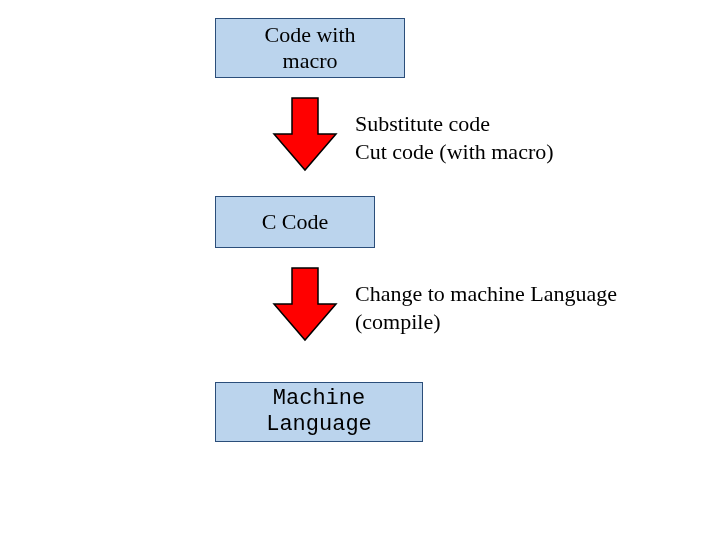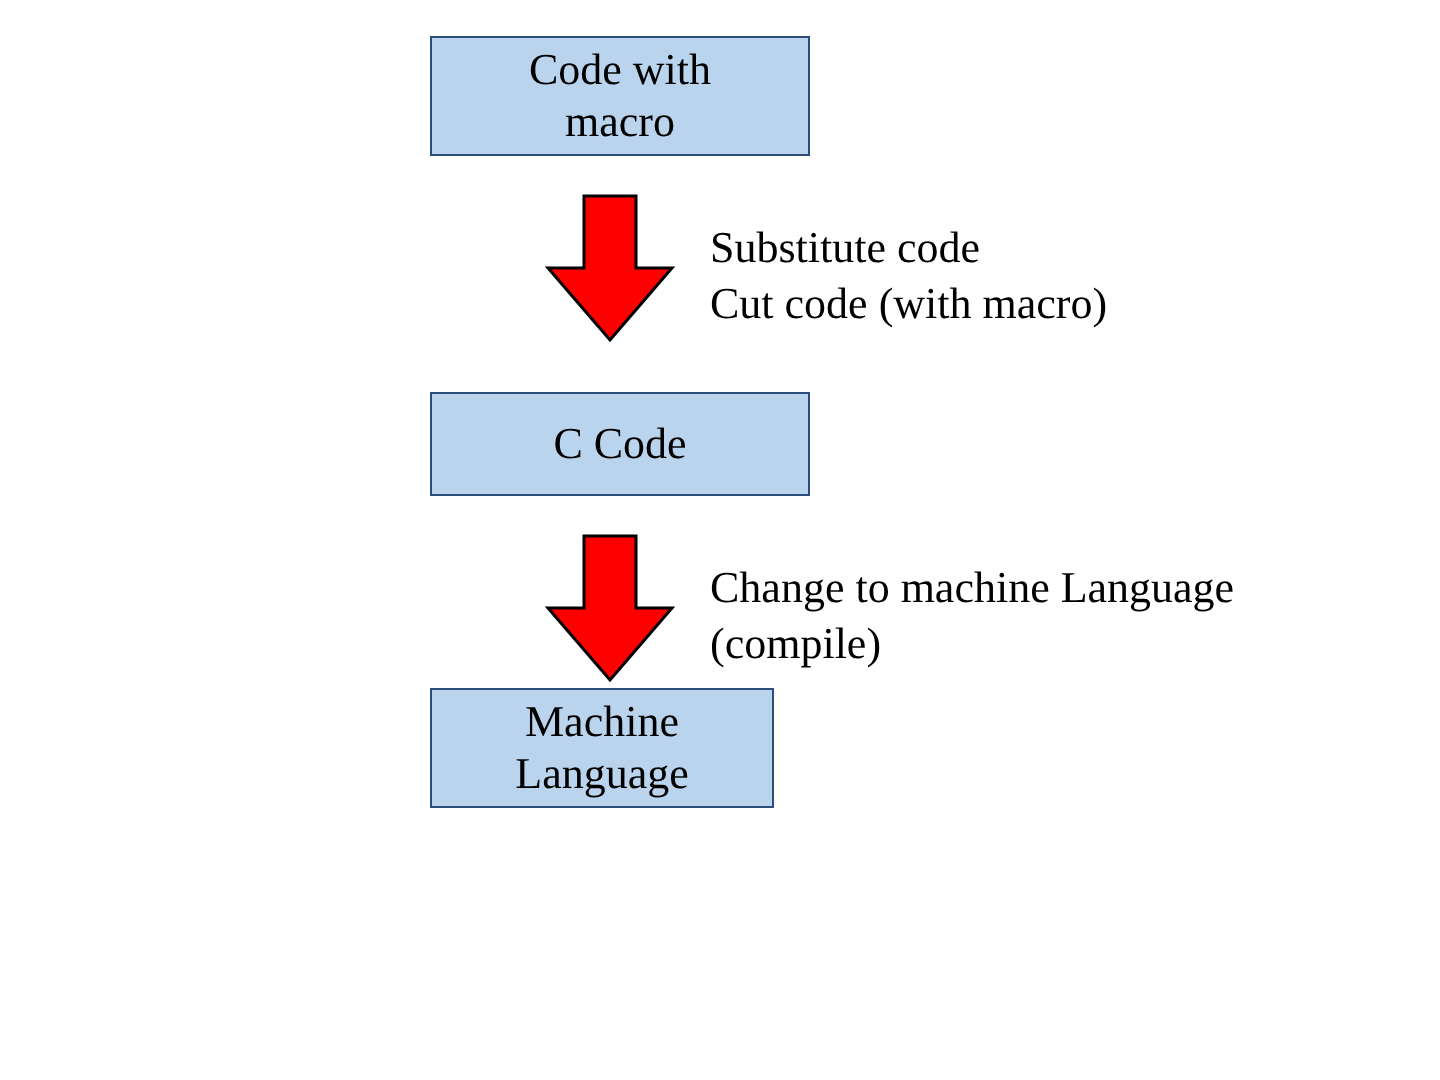"C Code" div.box { width: 190px -> 160px }
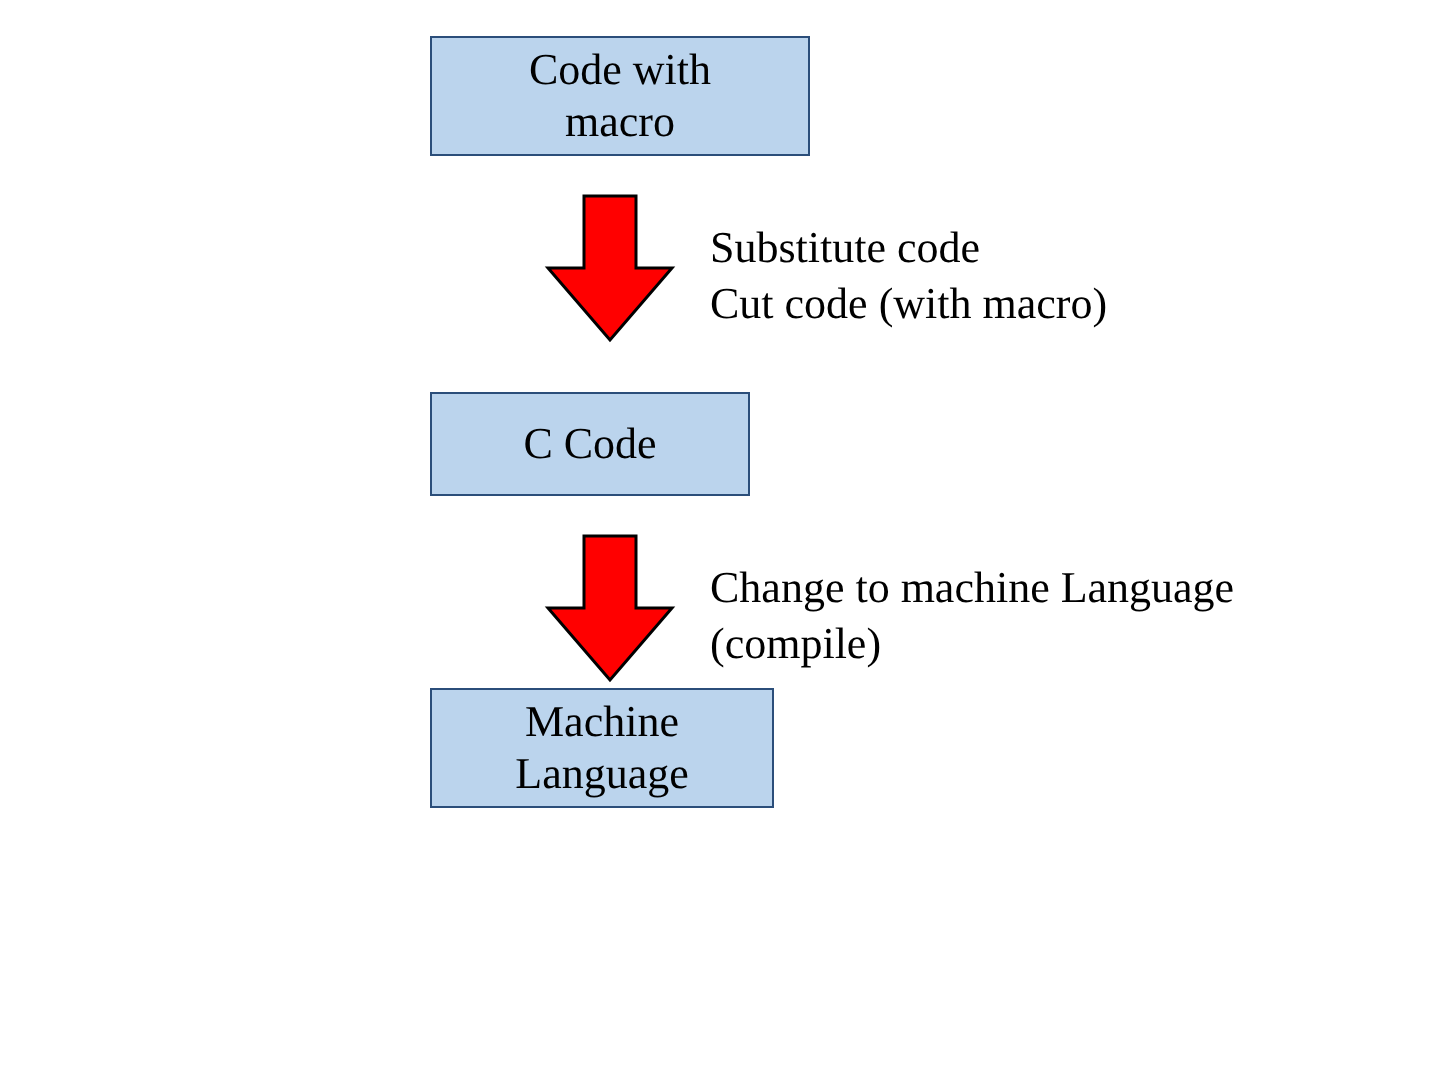"Machine" div.box { font-family: none -> Liberation Mono, monospace; top: 344px -> 382px; width: 172px -> 208px }
